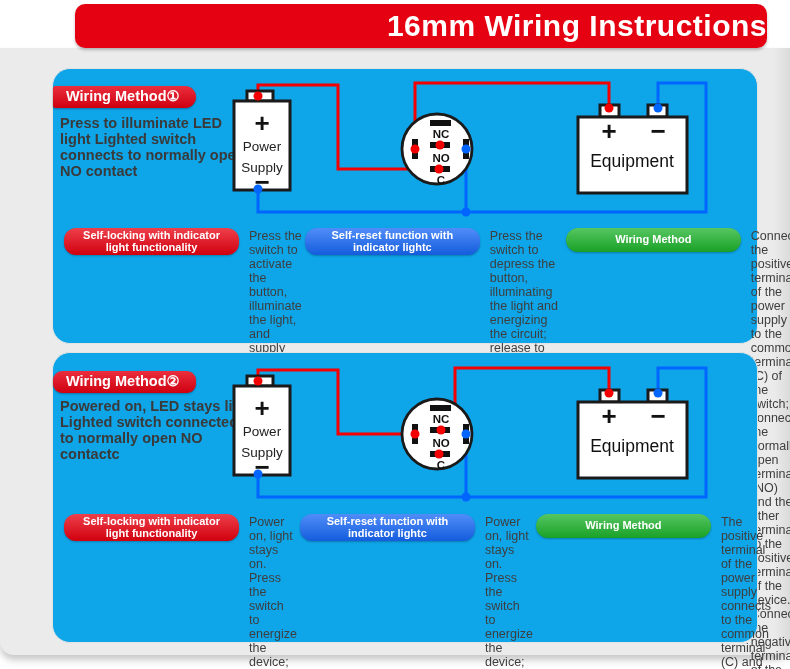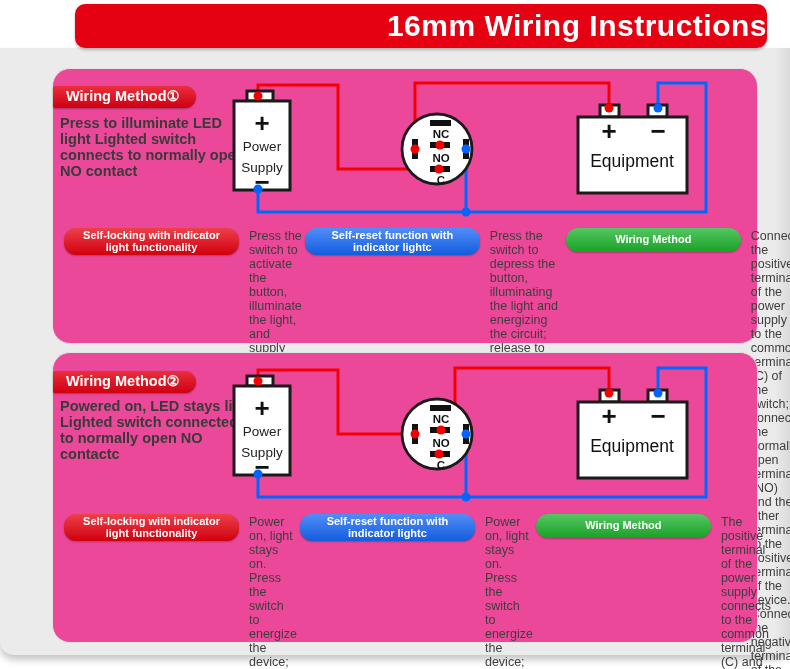"Wiring Method①" .panel { background: #ec4899 -> #0ea5e9 }
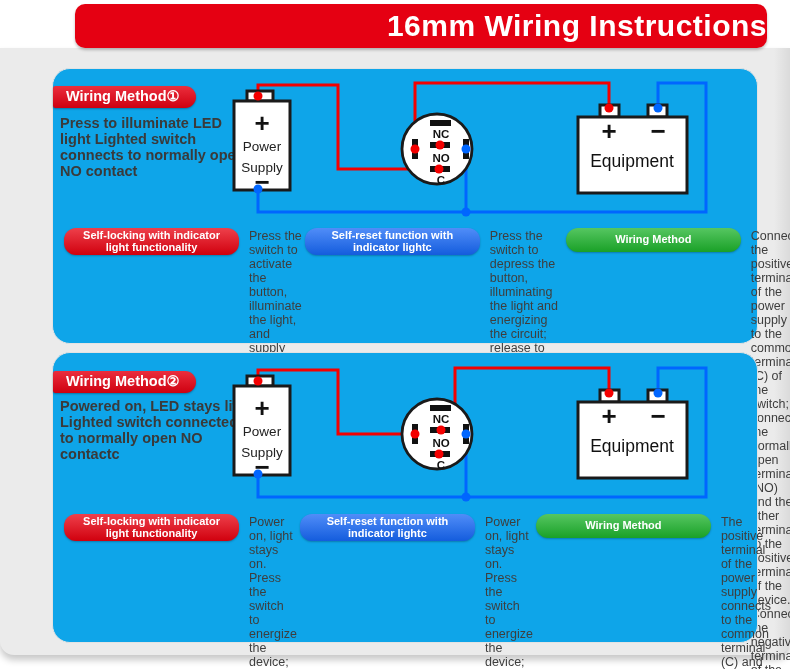"Wiring Method②" .panel2 .method-badge { border-radius: none -> 9px }
